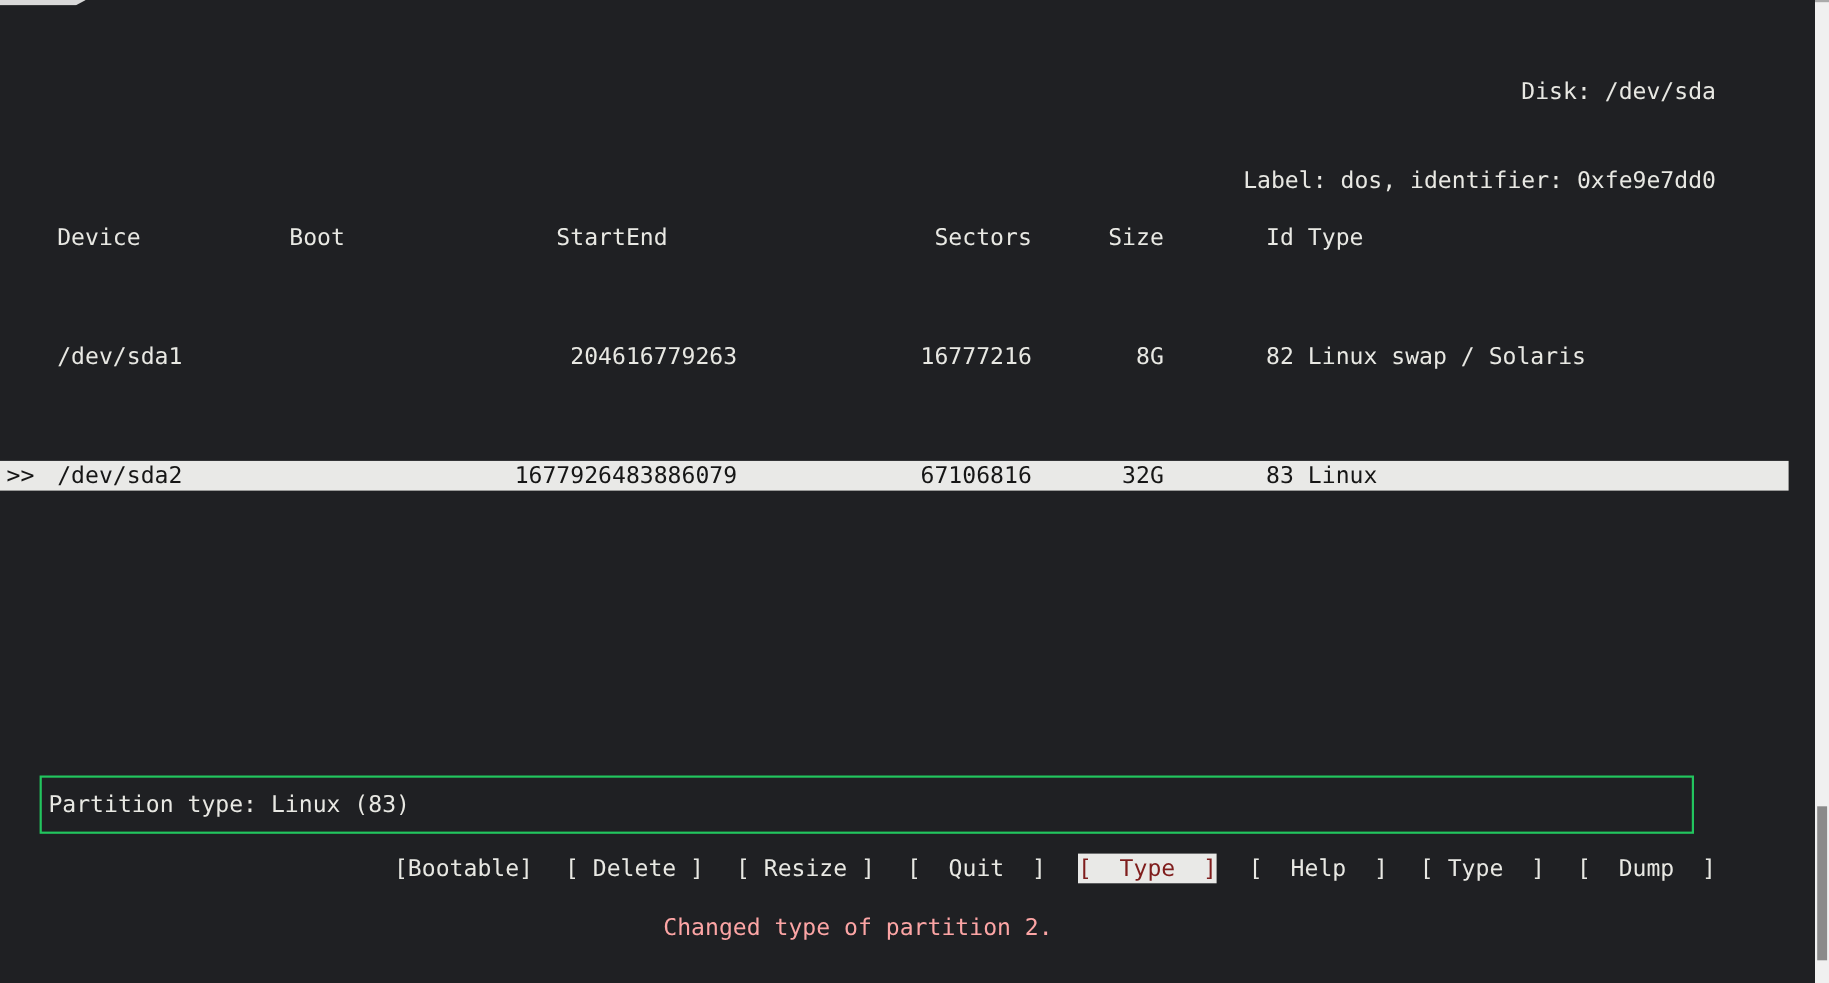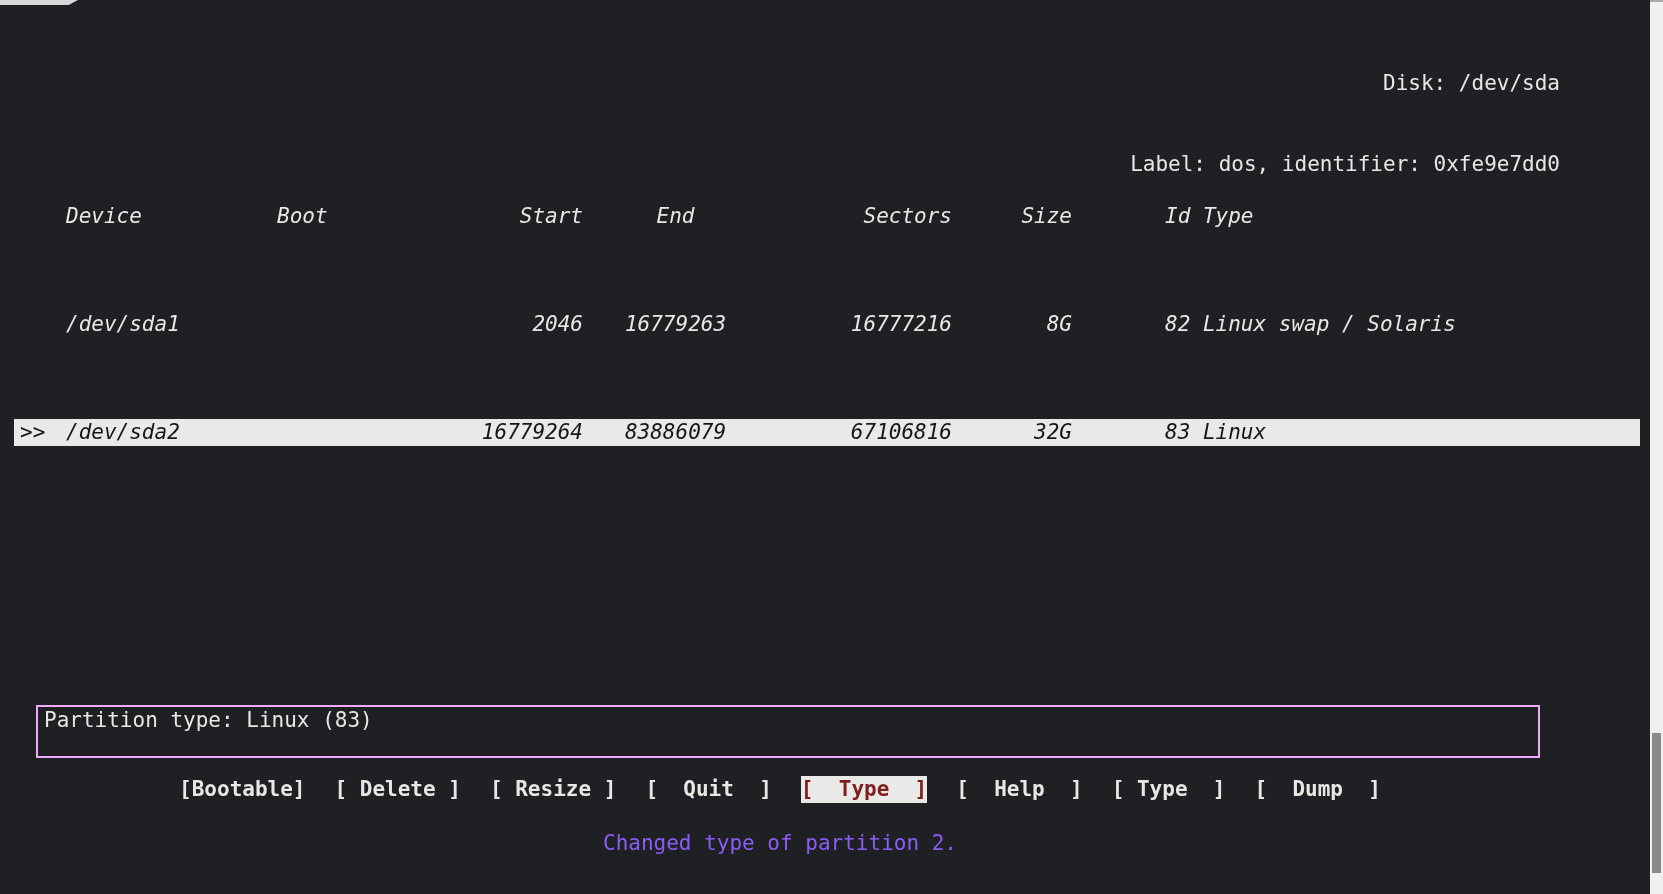"Device" .prow { font-style: italic -> none; margin-left: 14px -> 0 }
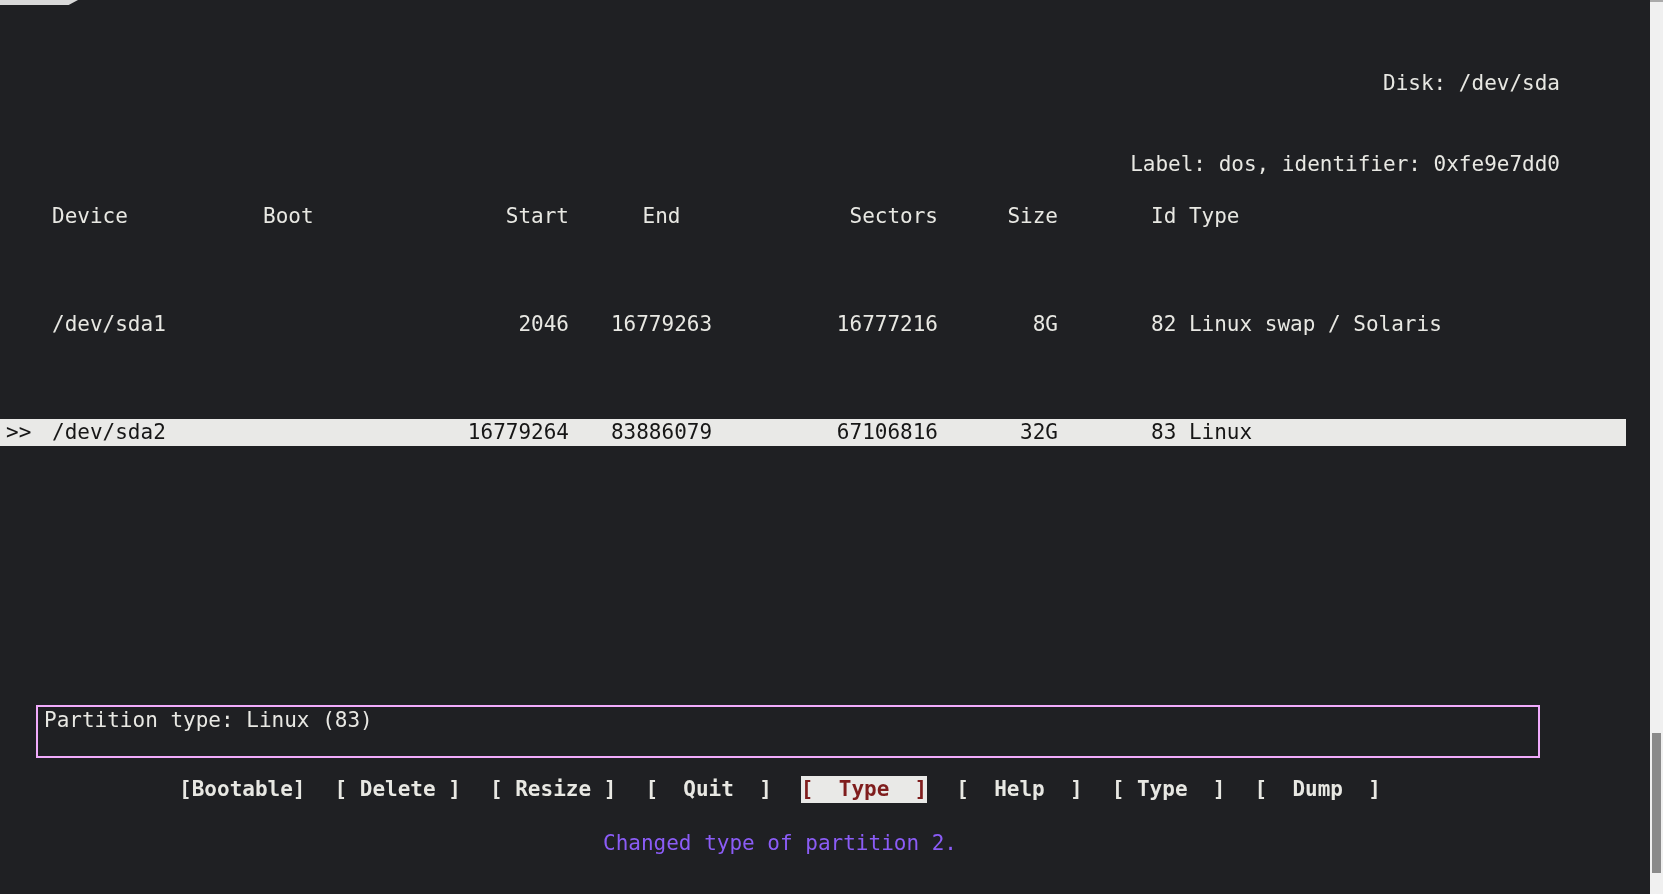"End" .c-end { text-align: center -> left }
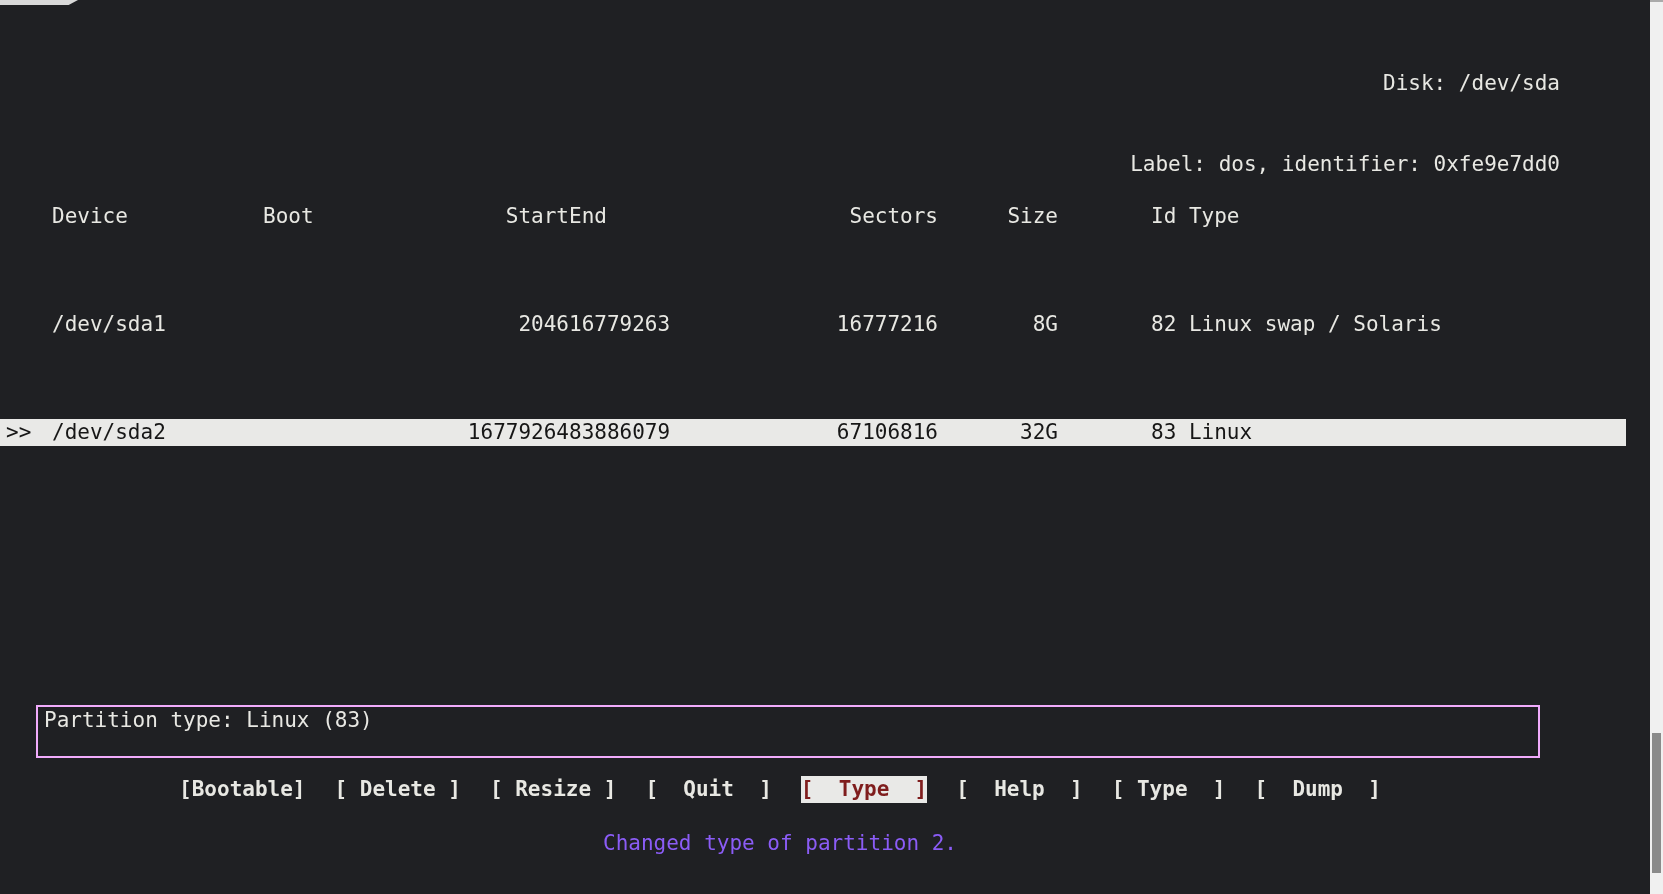"Partition type: Linux (83)" .info-box { align-items: flex-start -> center; border: 2px solid #f0abfc -> 2px solid #22c55e }
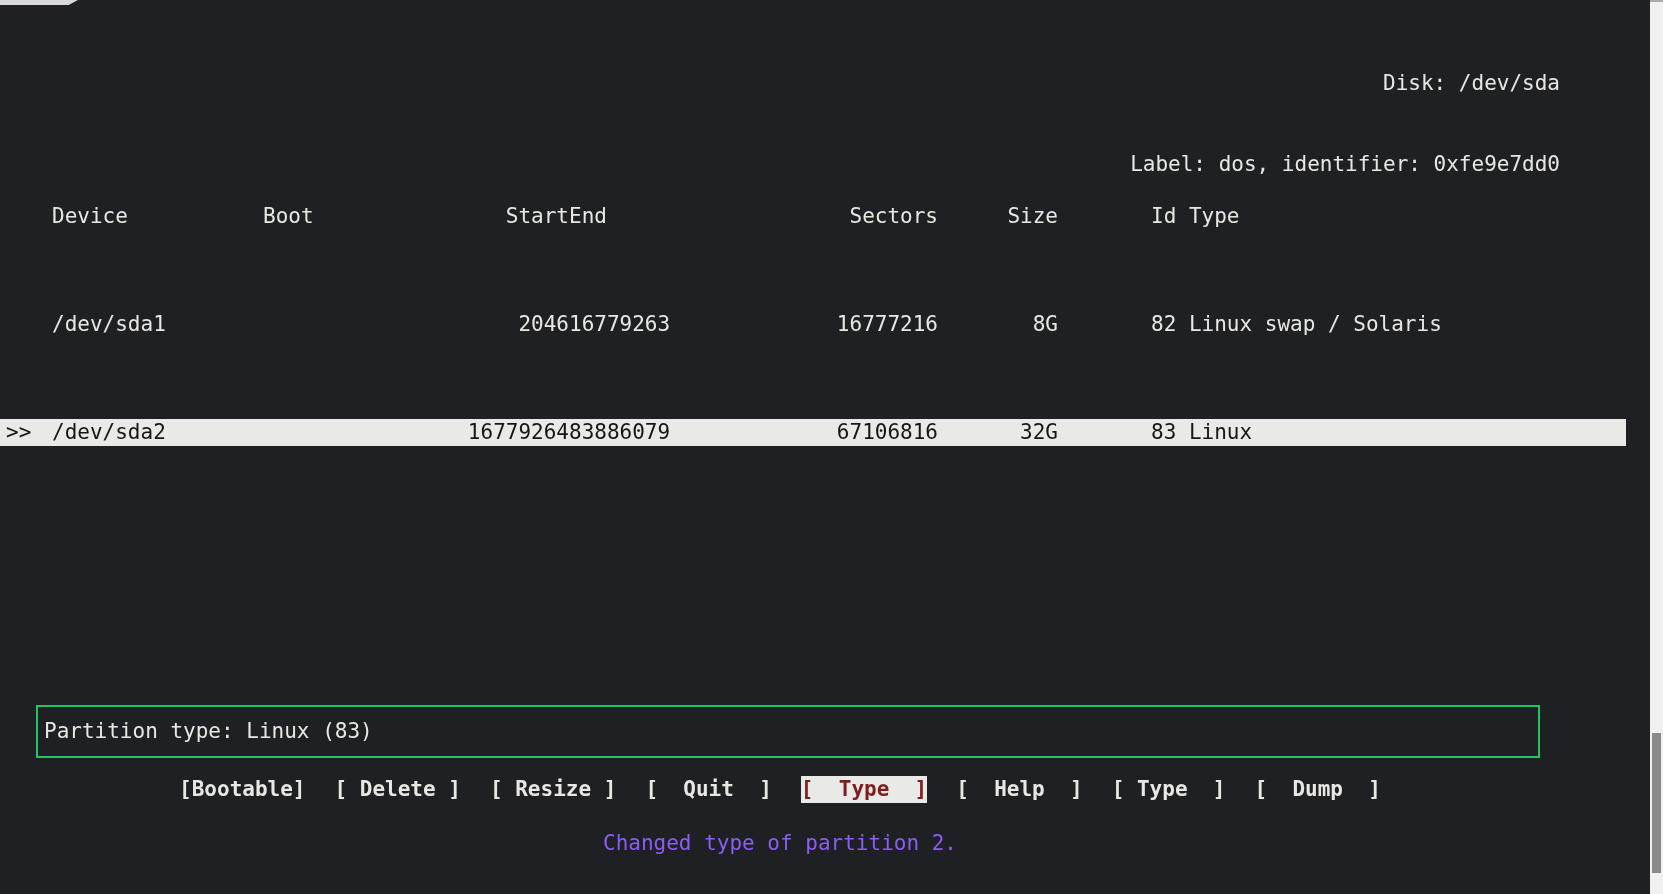"[Bootable]" .menu-bar { font-weight: bold -> none; justify-content: center -> flex-end }
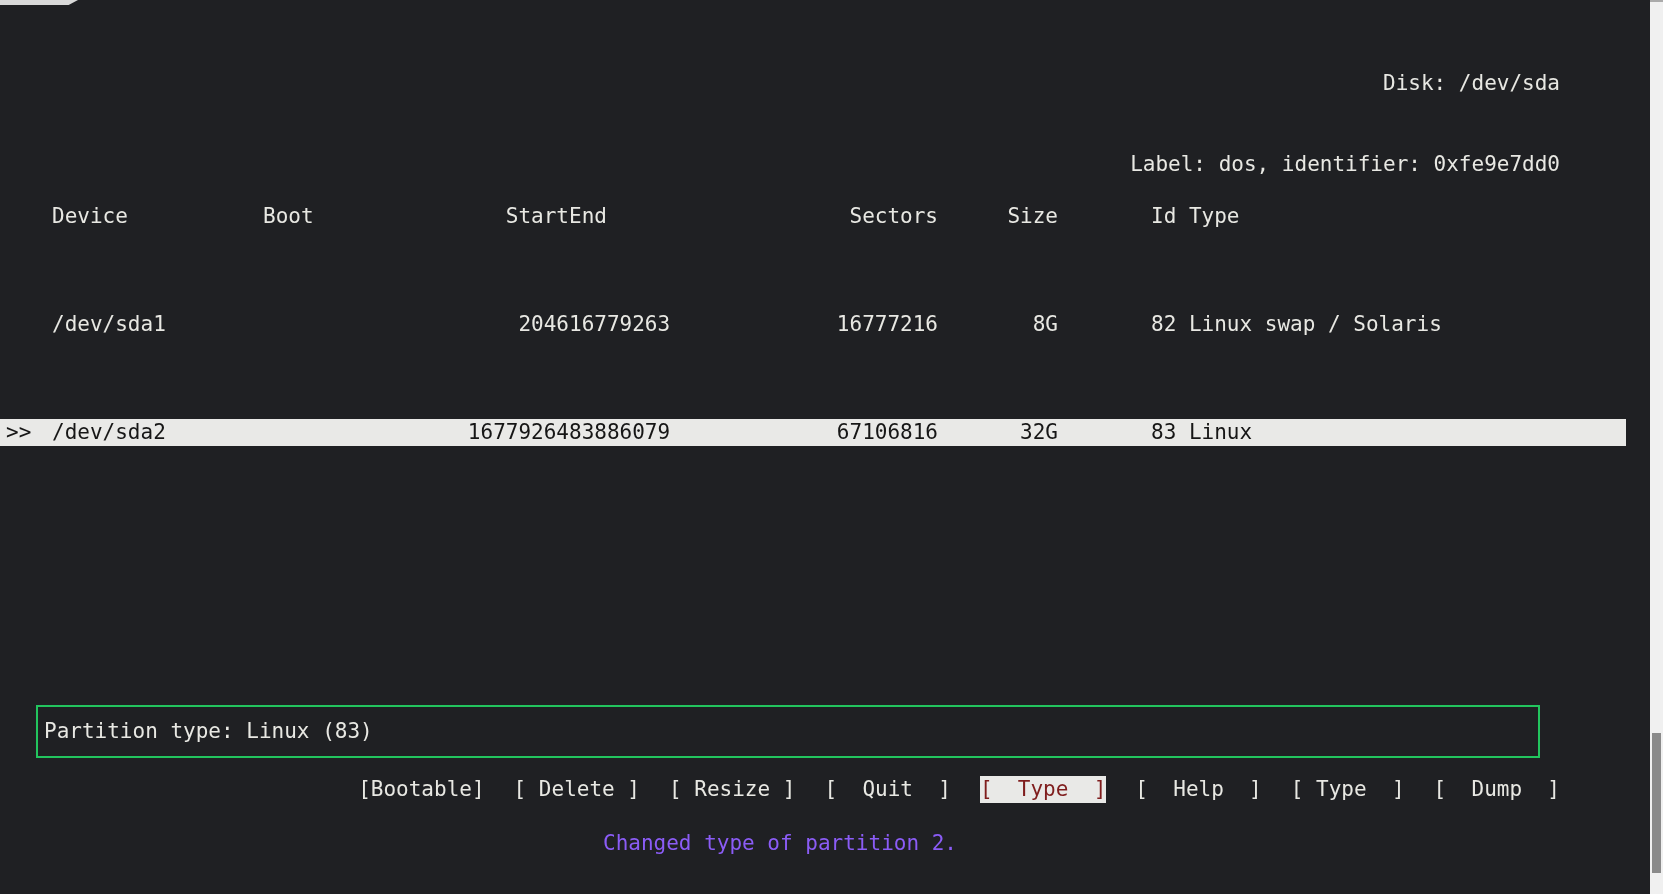"Changed type of partition 2." .status-message { color: #8b5cf6 -> #fca5a5 }
